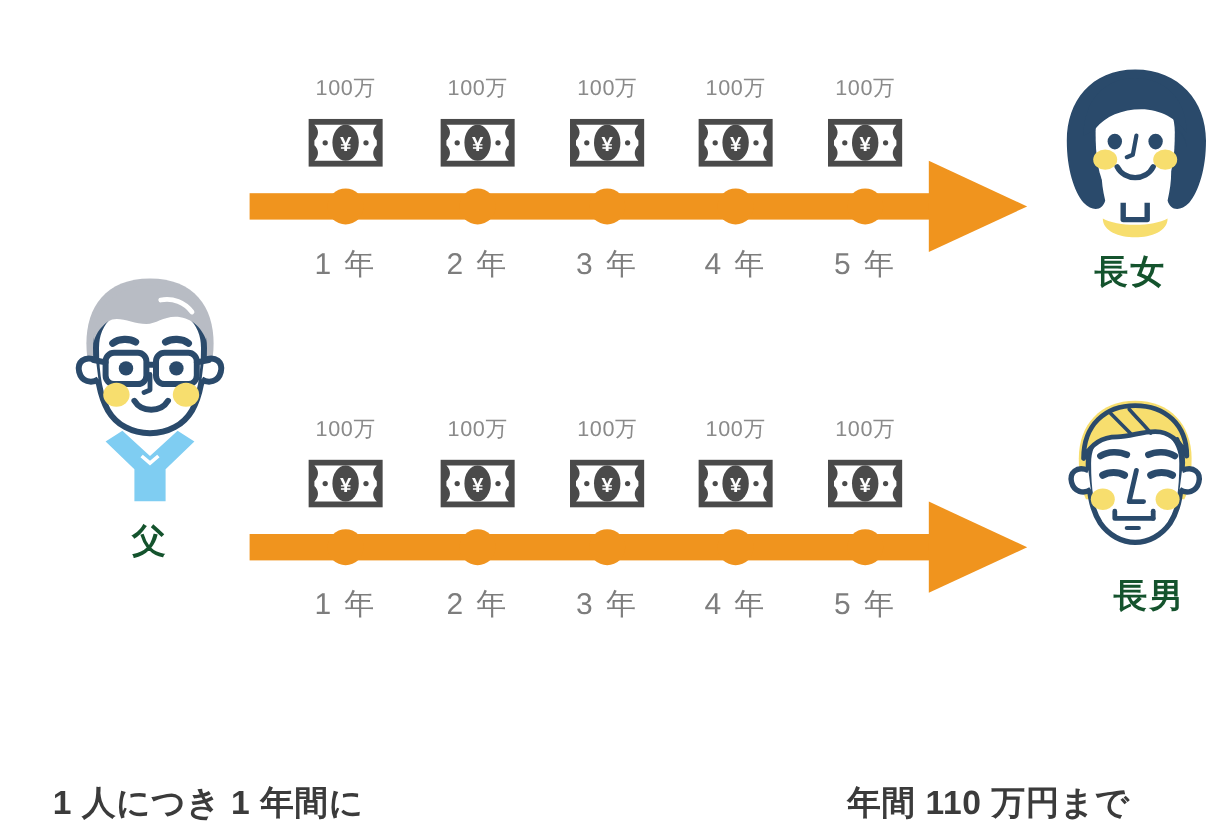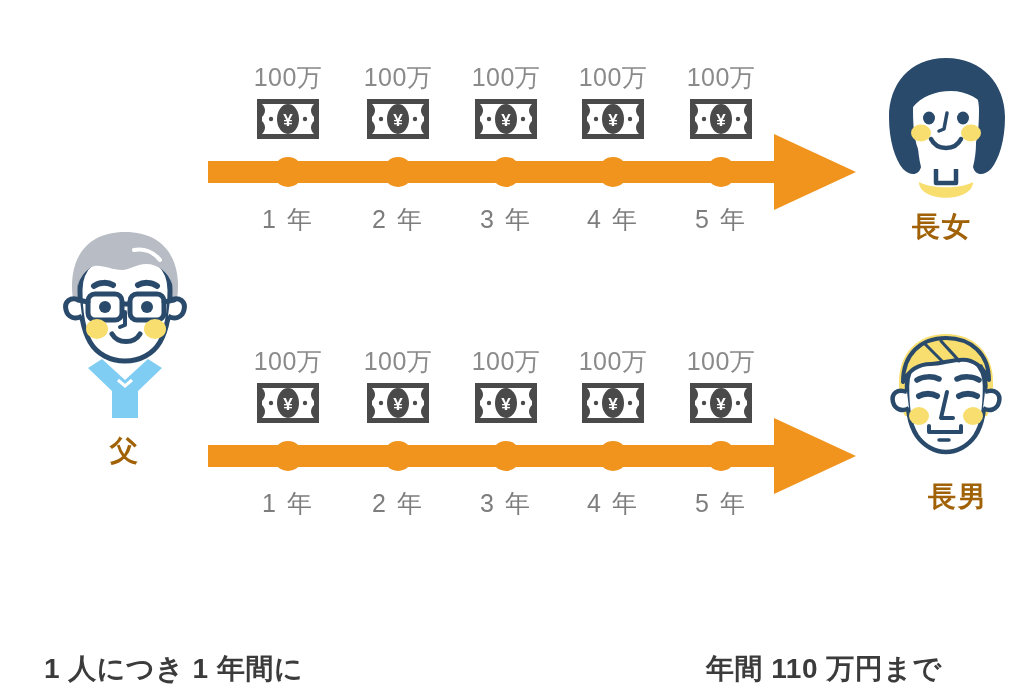"100万" .amount-label { font-size: 25px -> 18px }
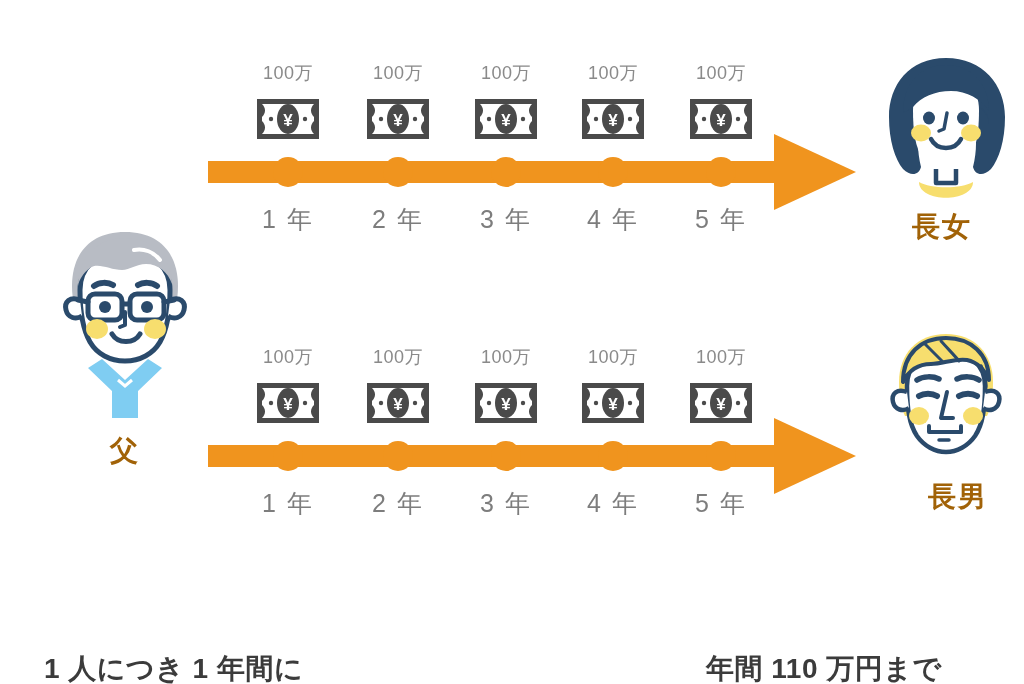"長女" .person-label { color: #a16207 -> #14532d }
